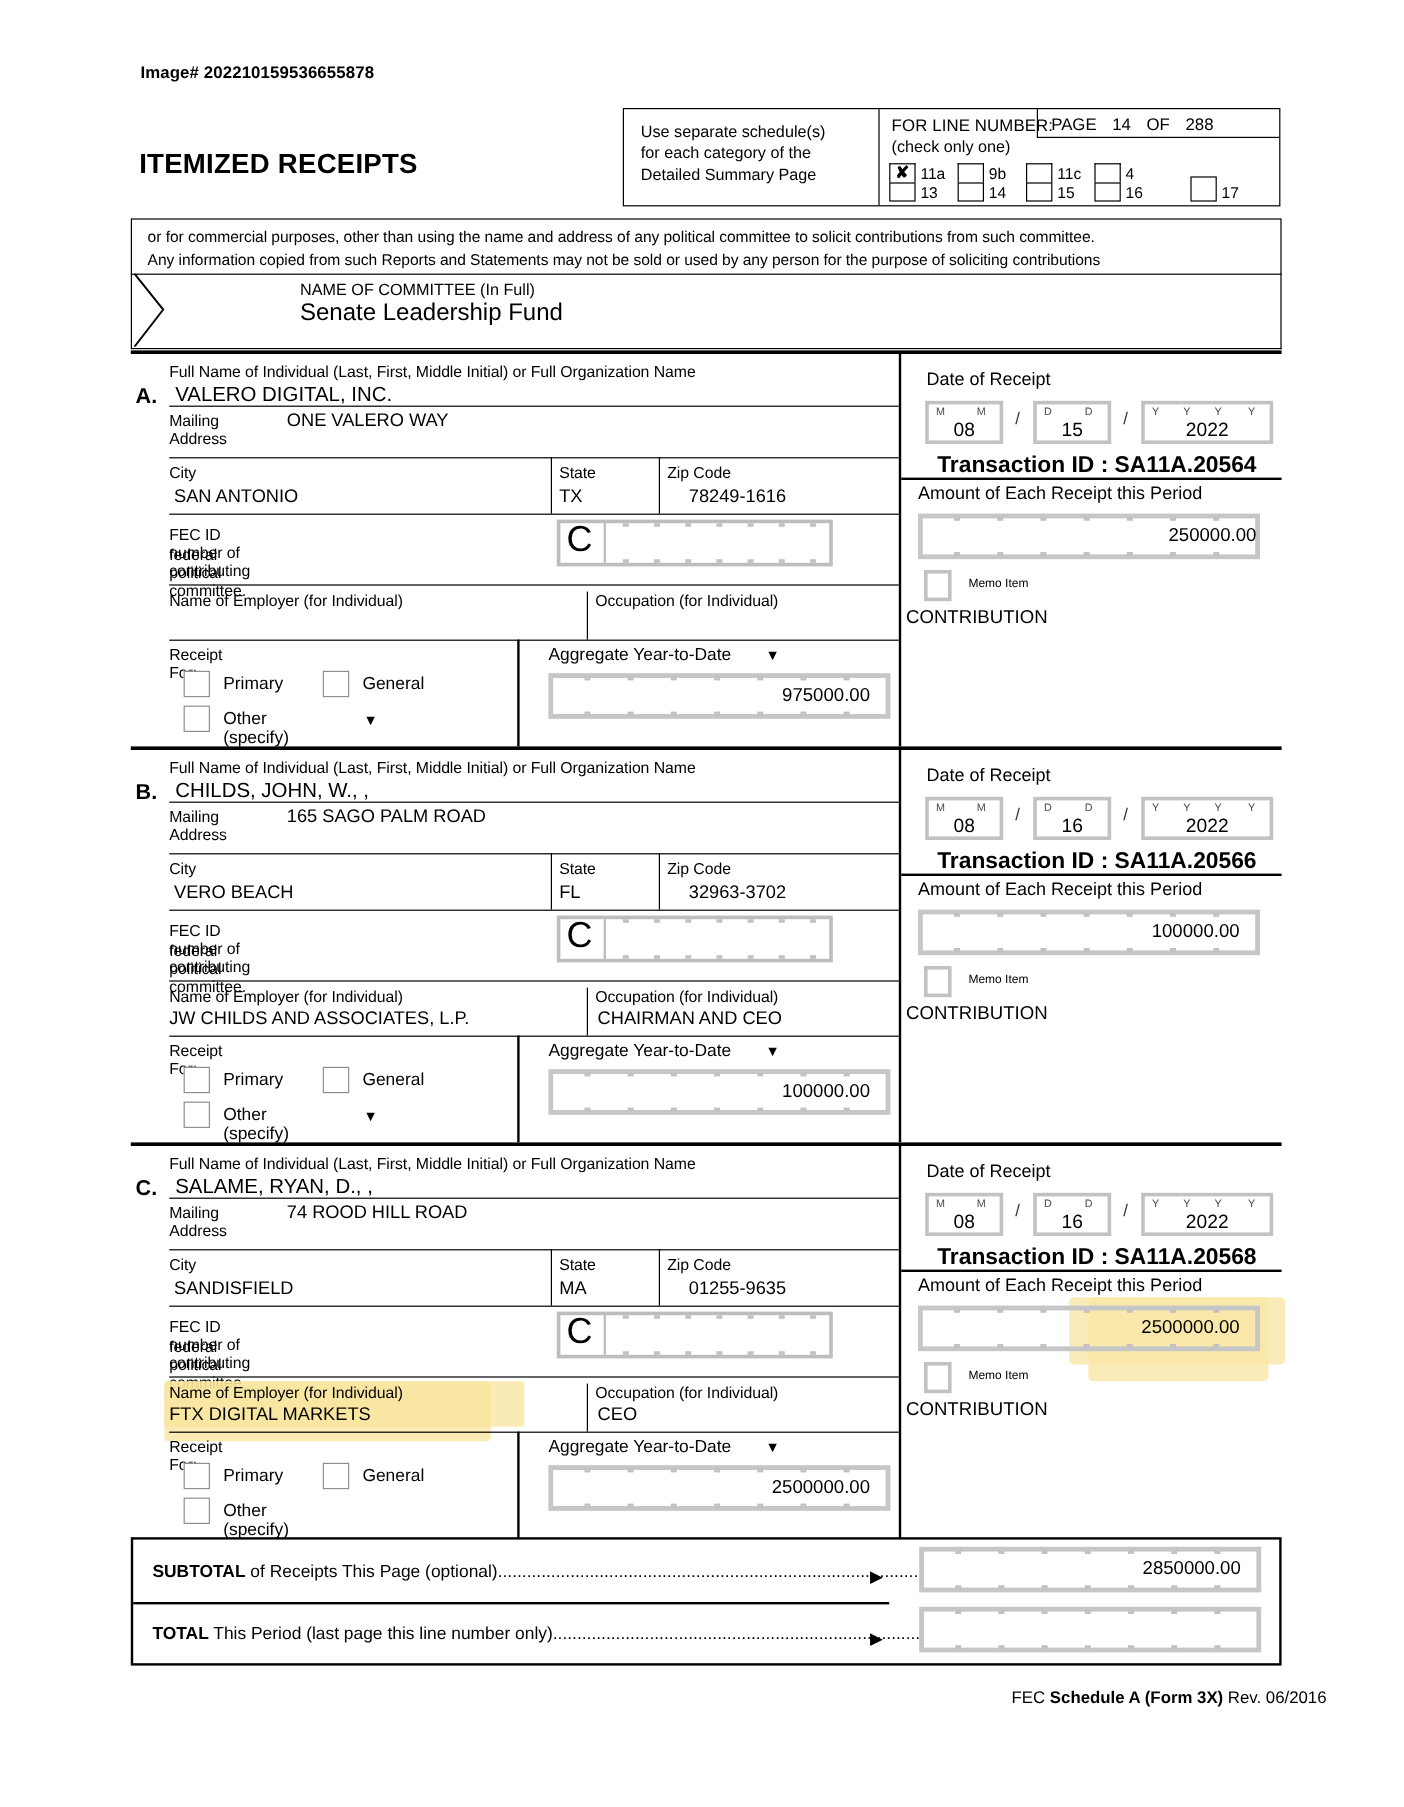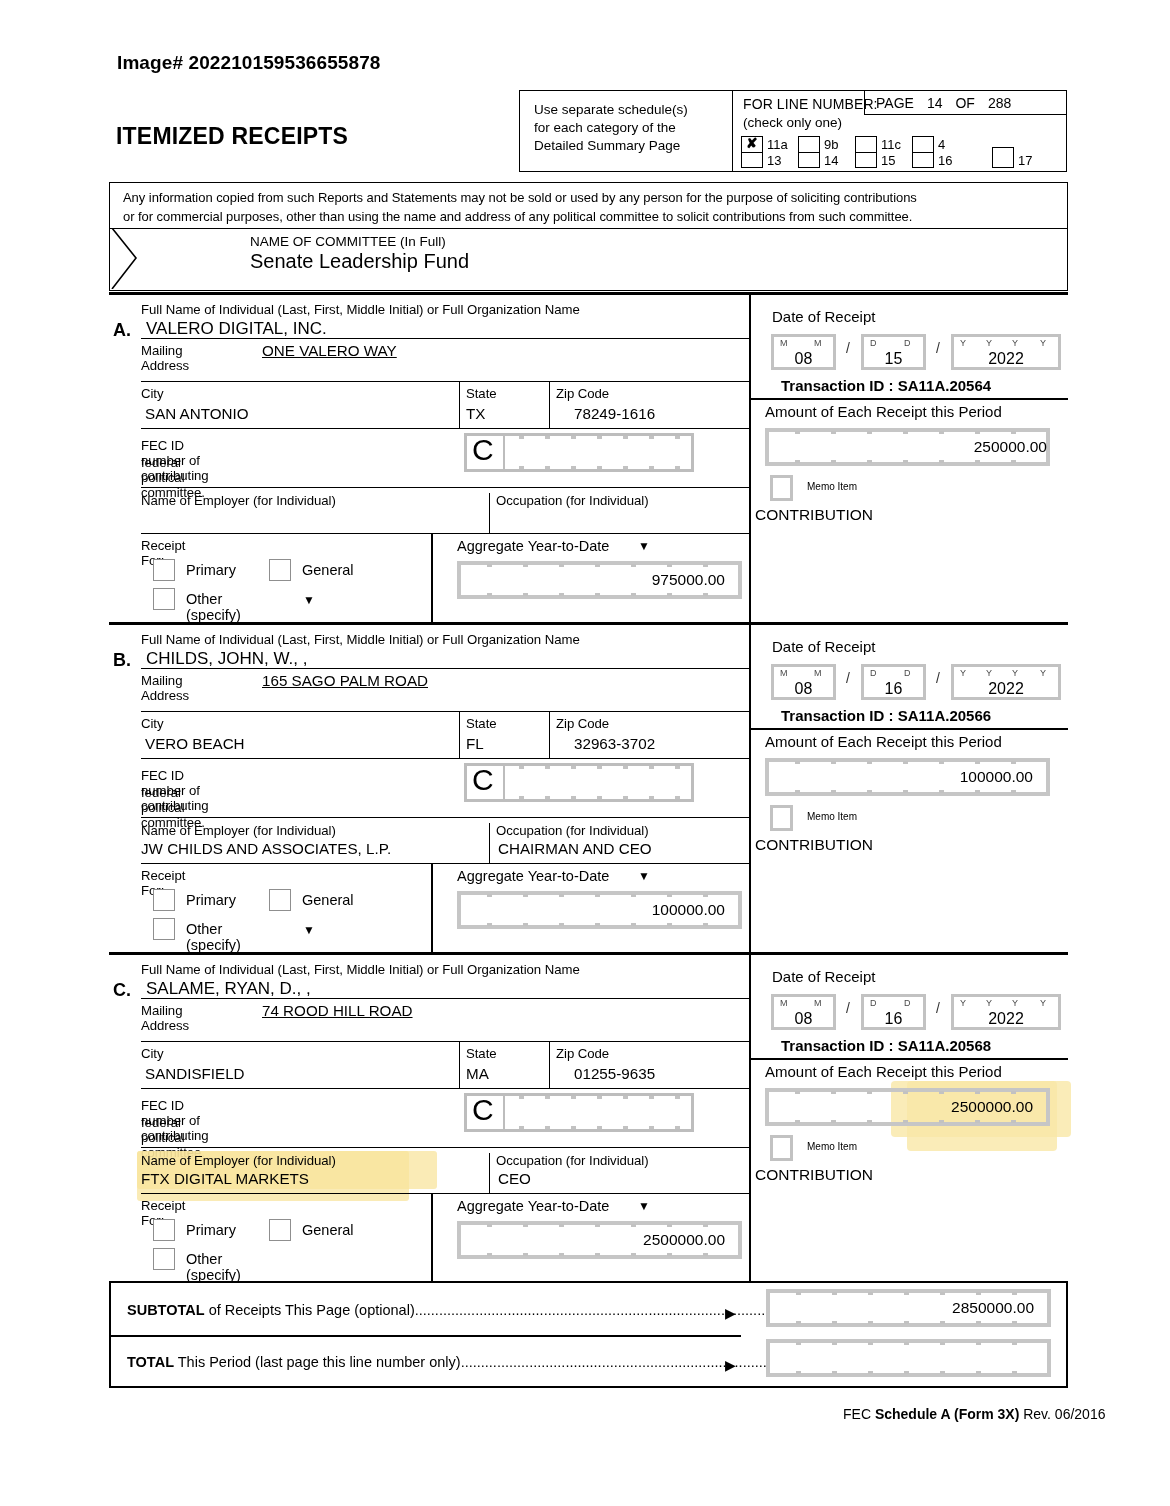"Image# 202210159536655878" .imageid { font-size: 19px -> 14px }
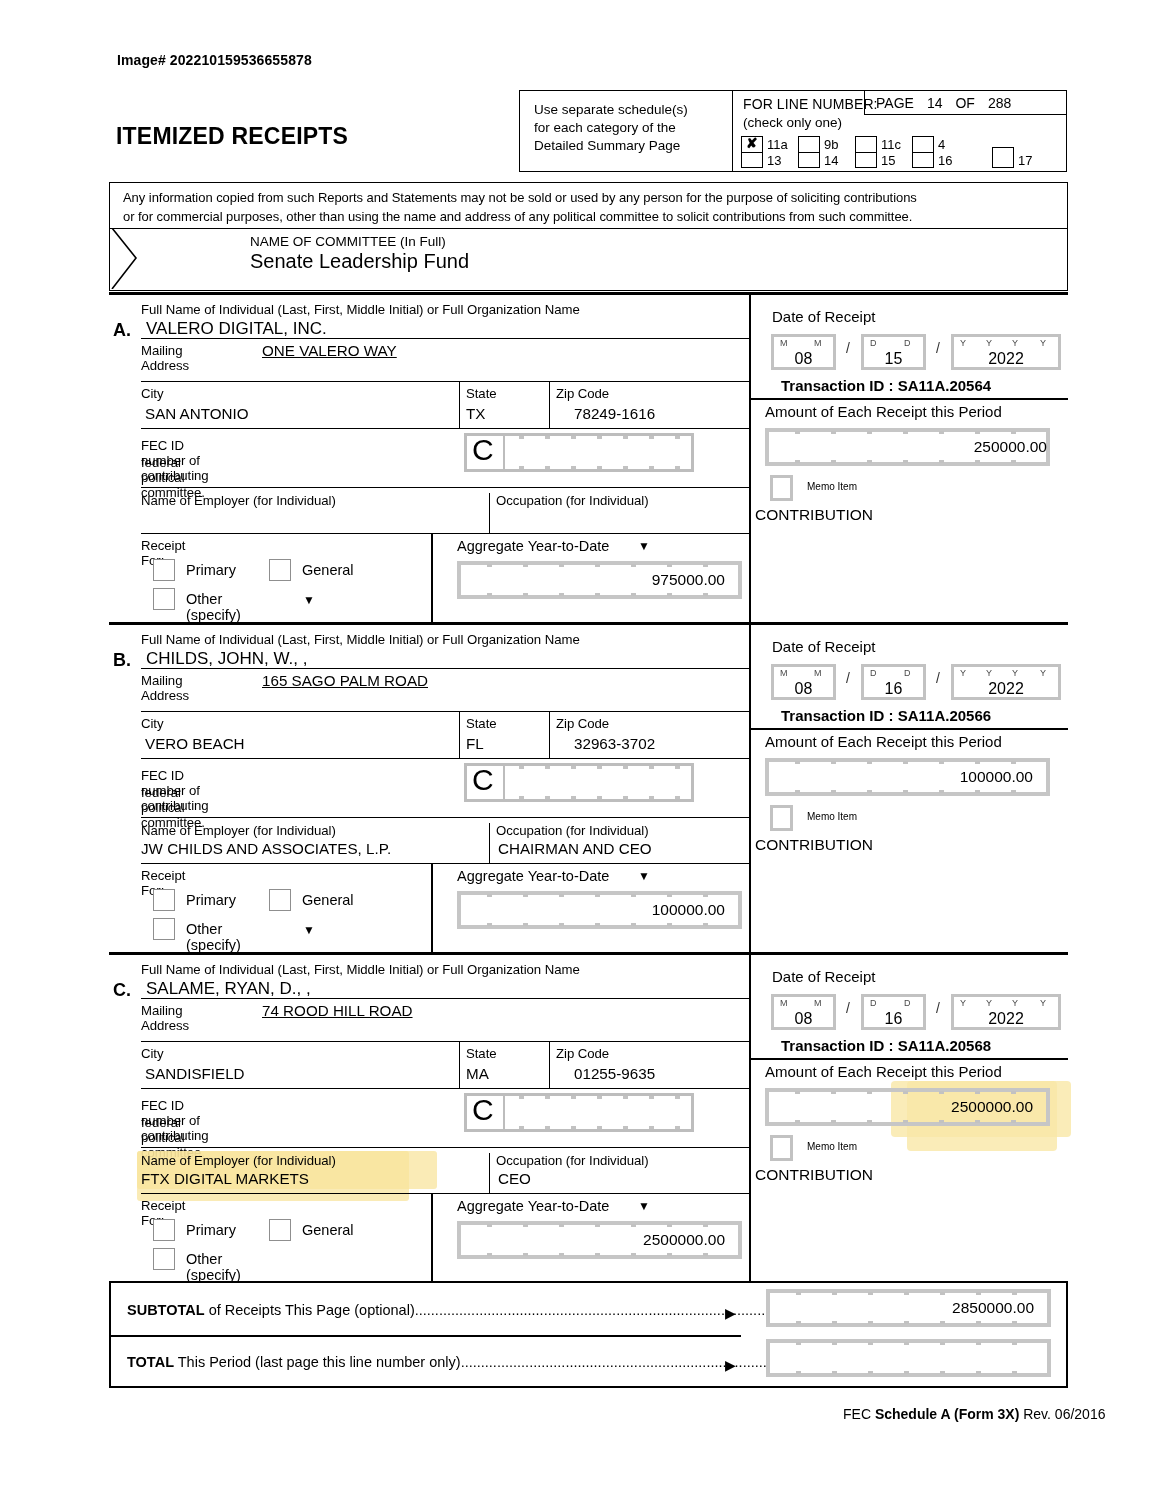"Any information copied from such" p { order: before "or for commercial purposes, other" -> after "or for commercial purposes, other" }
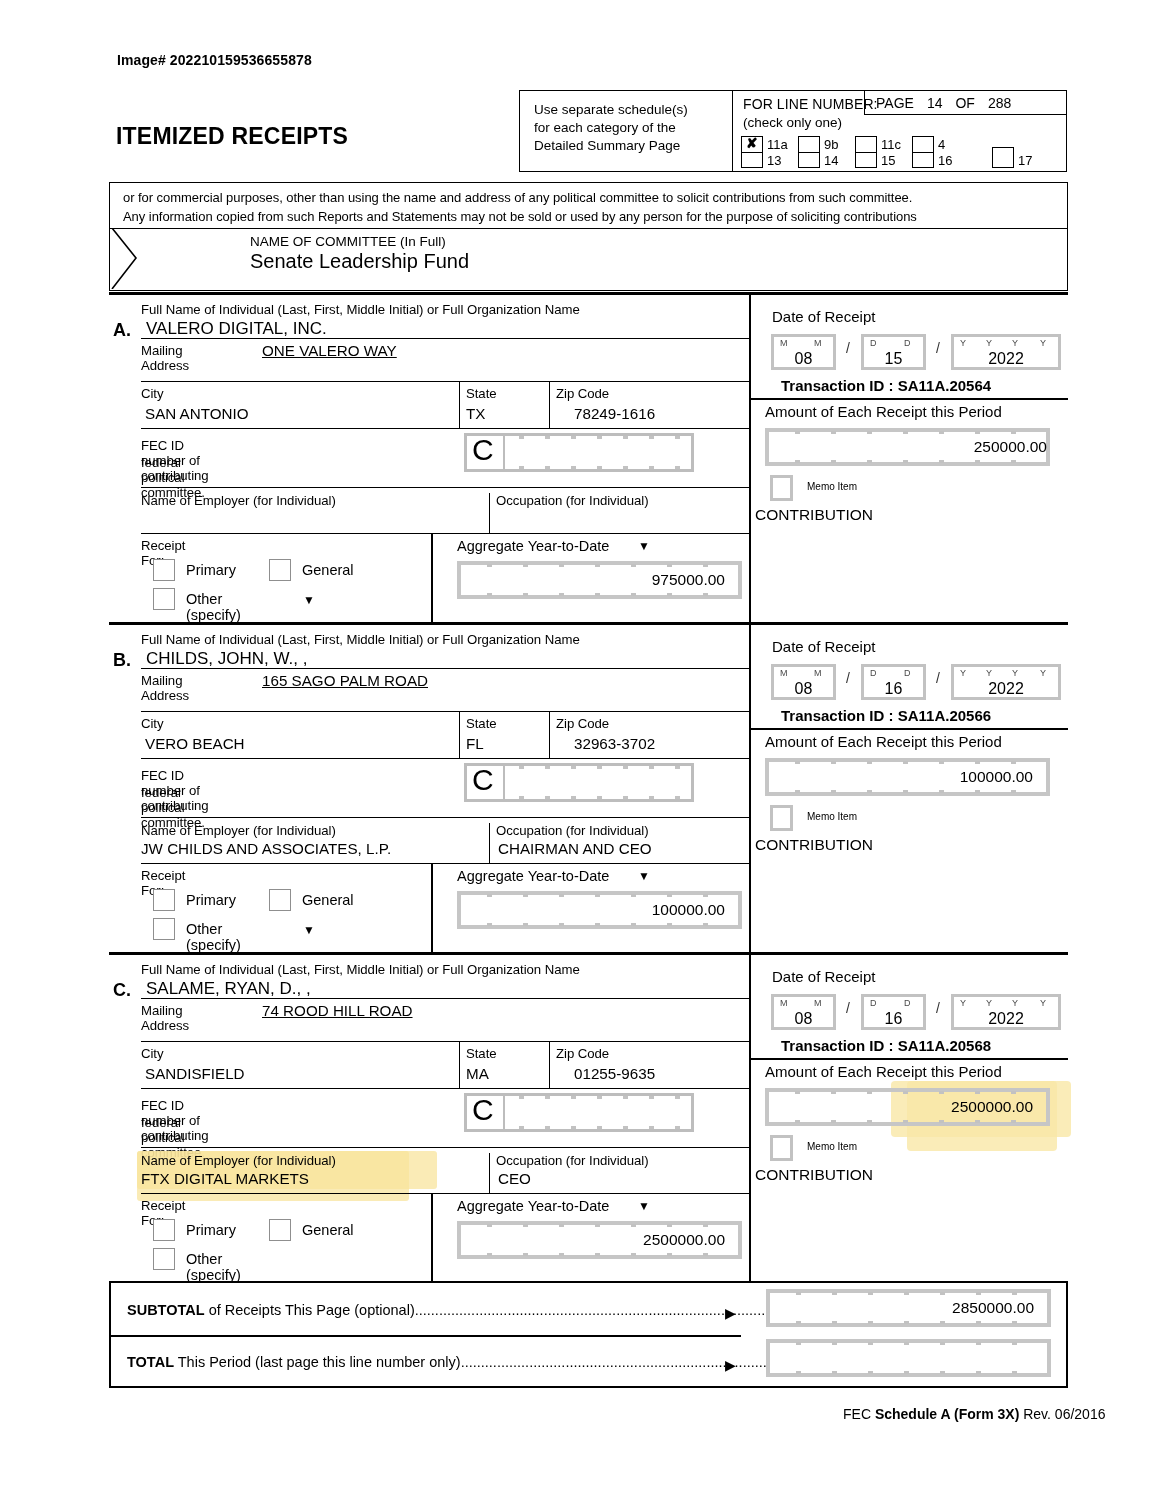"ONE VALERO WAY" .r-addr .val { left: 121px -> 98px; text-decoration: underline -> none }
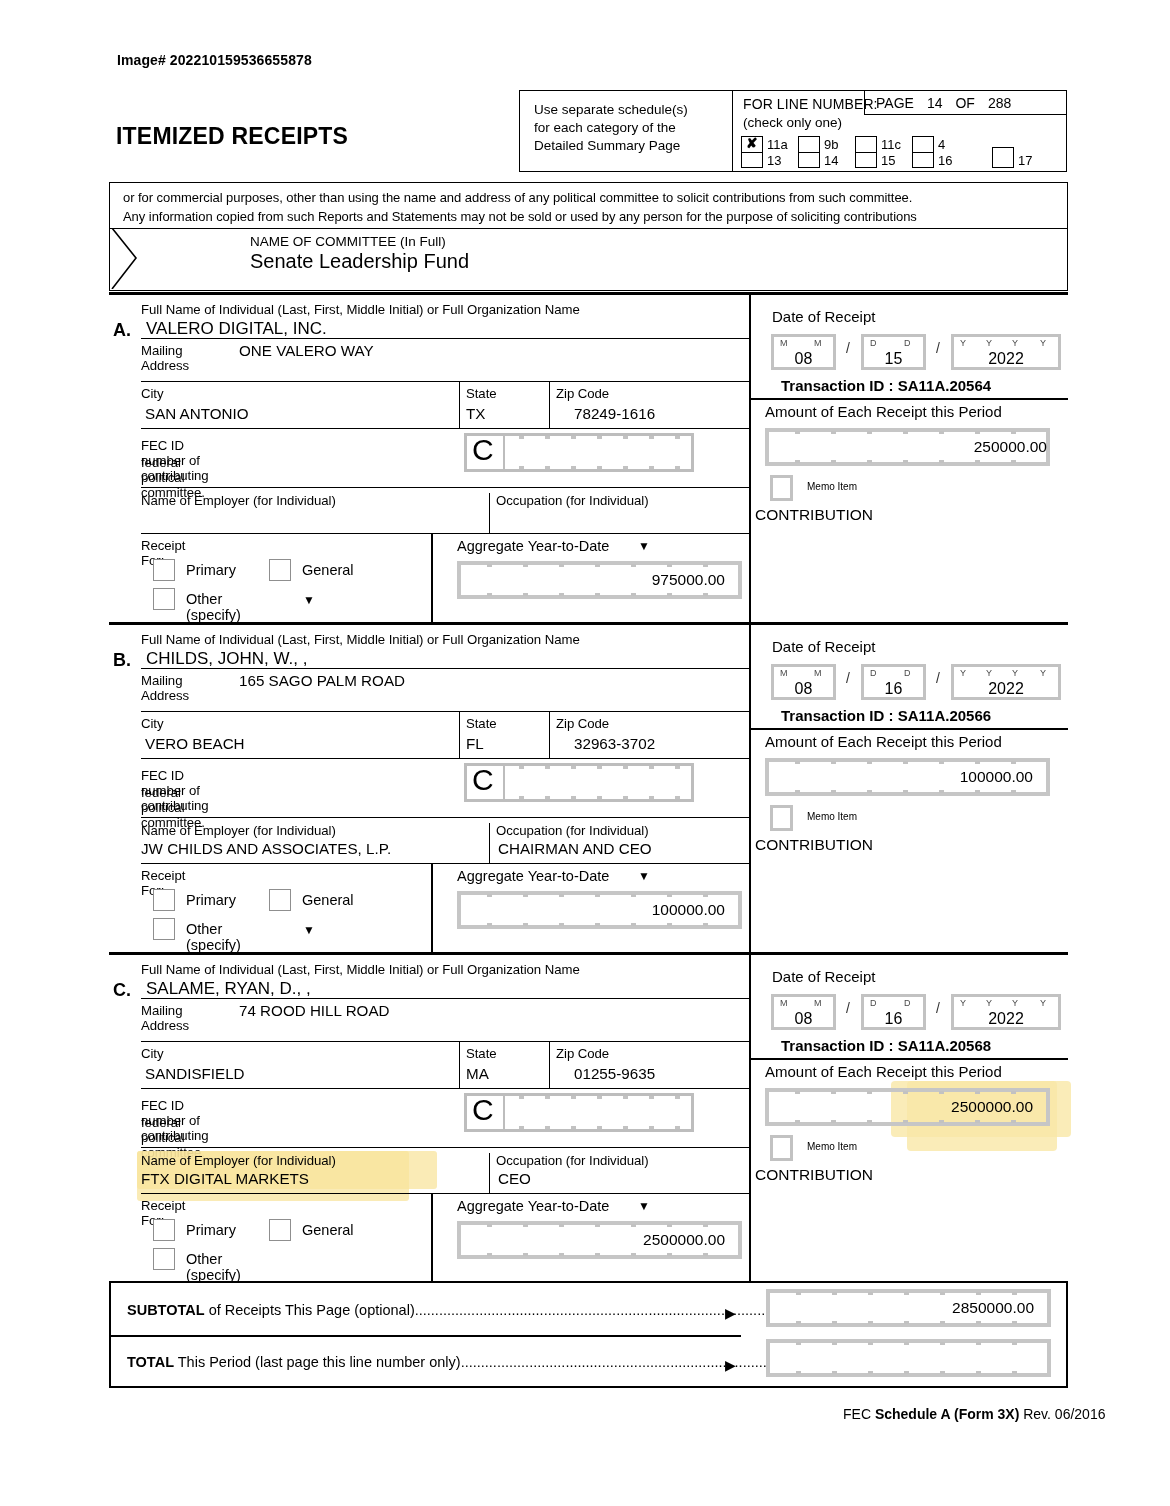"Transaction ID : SA11A.20564" .txid { font-size: 15px -> 19px }
